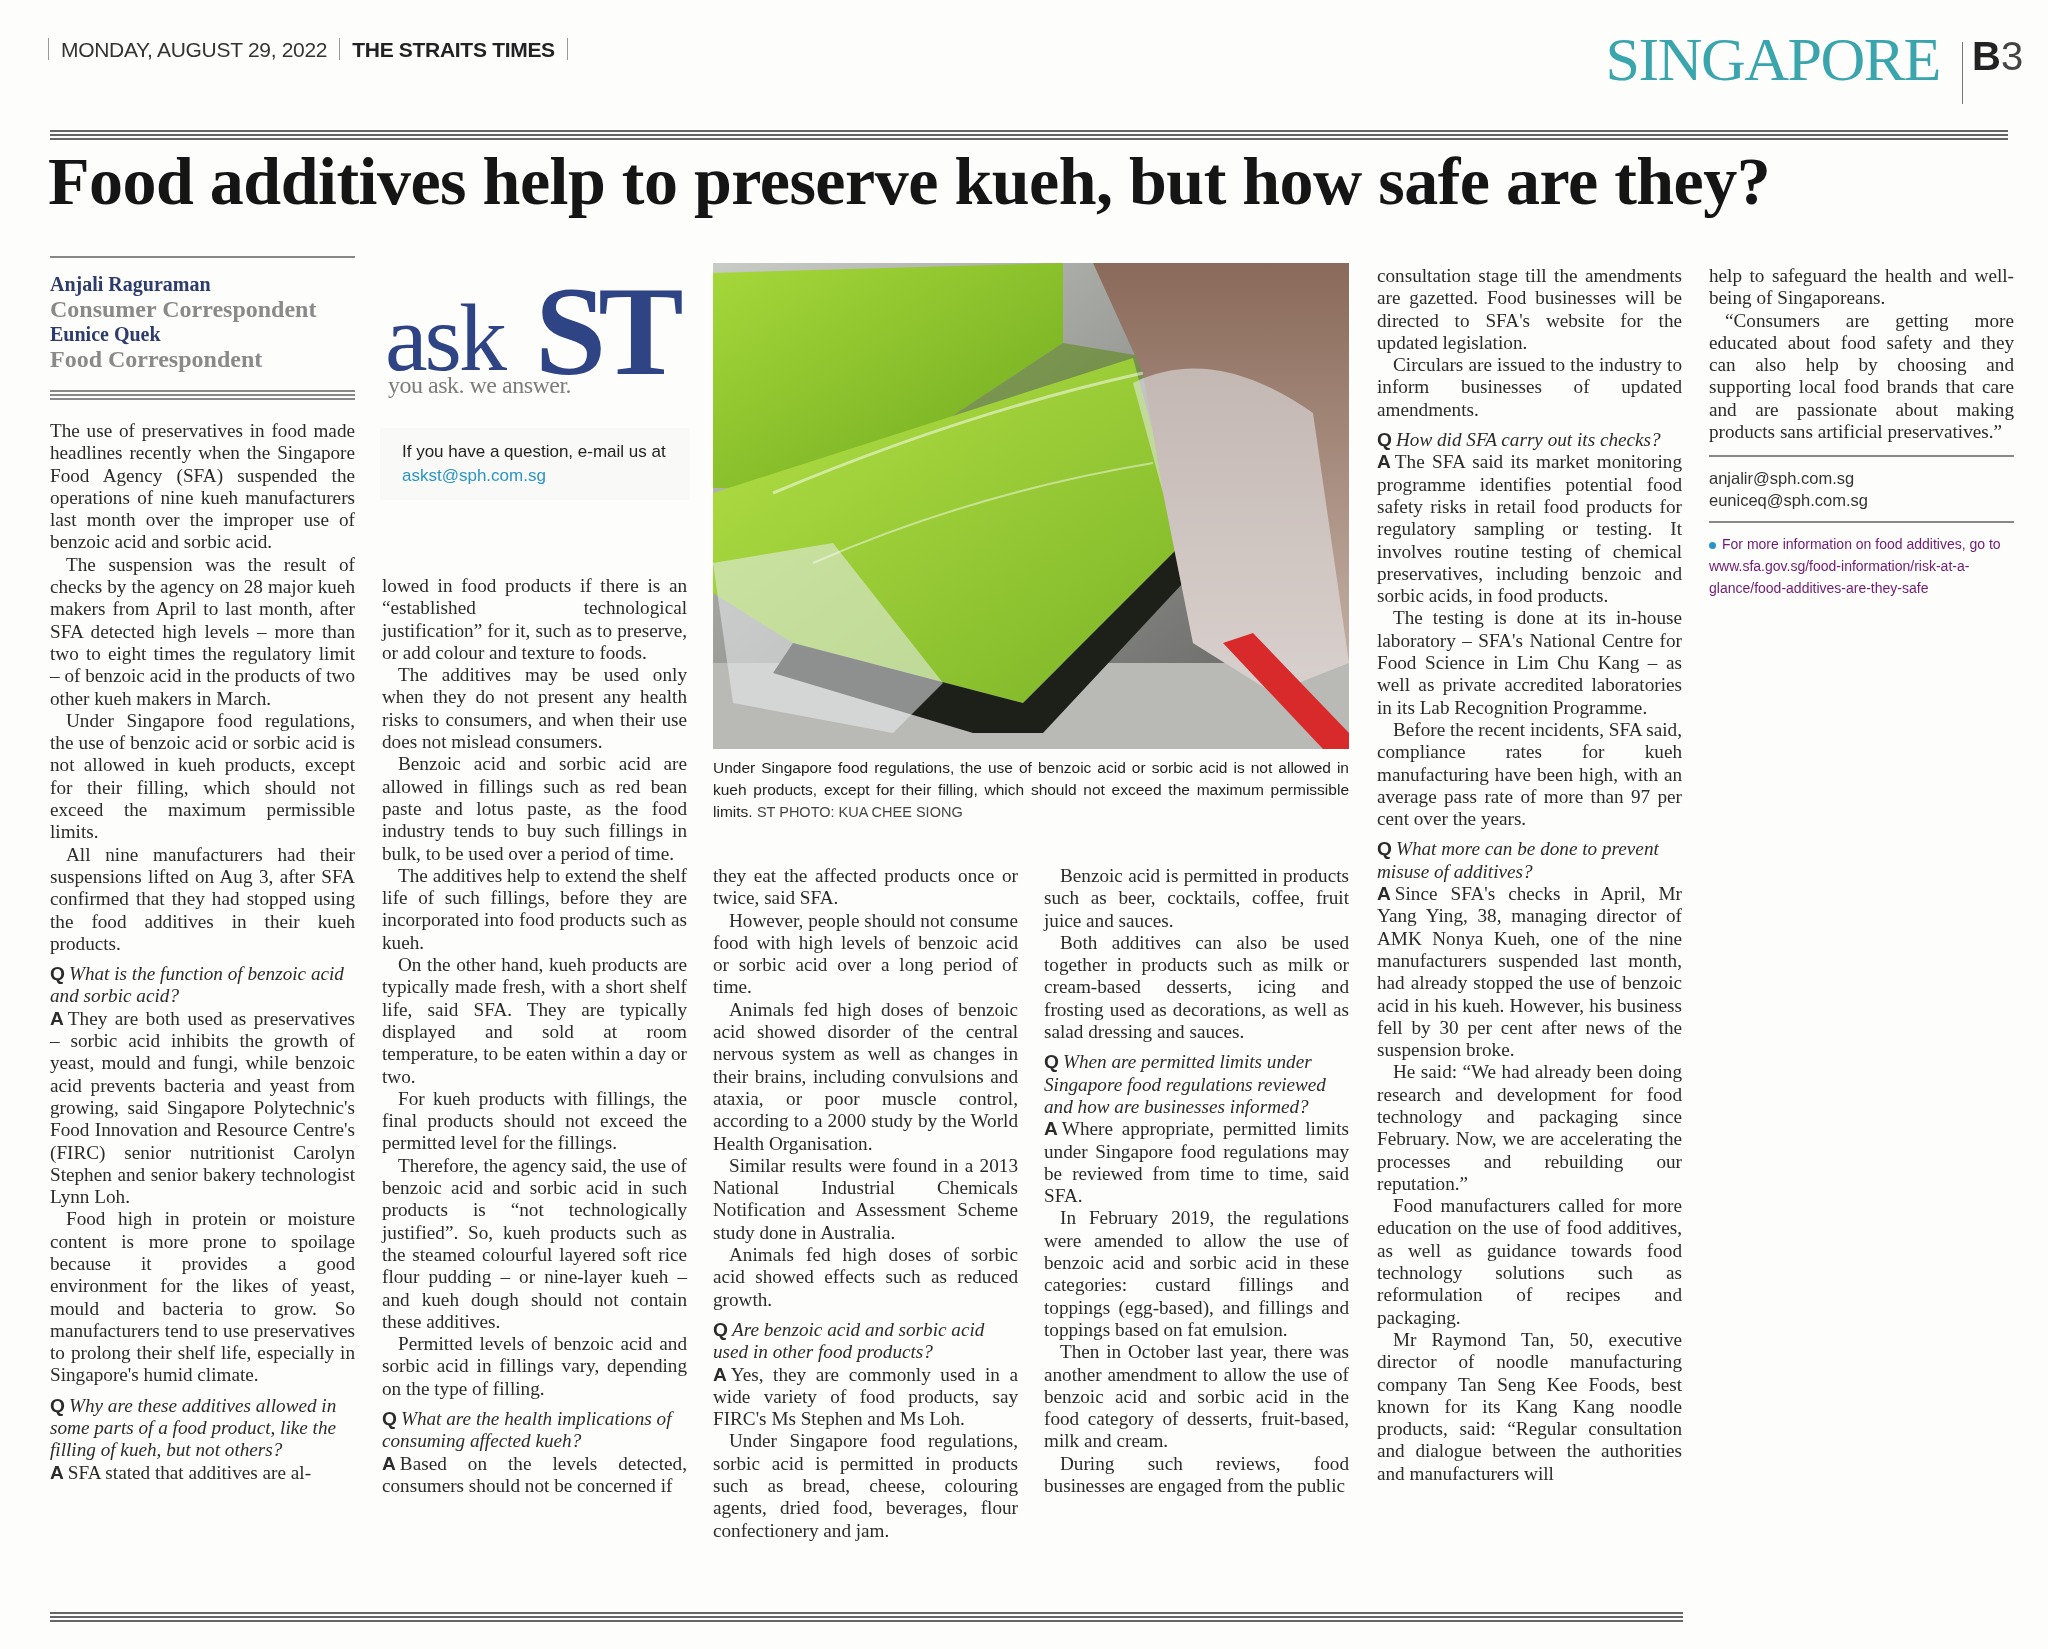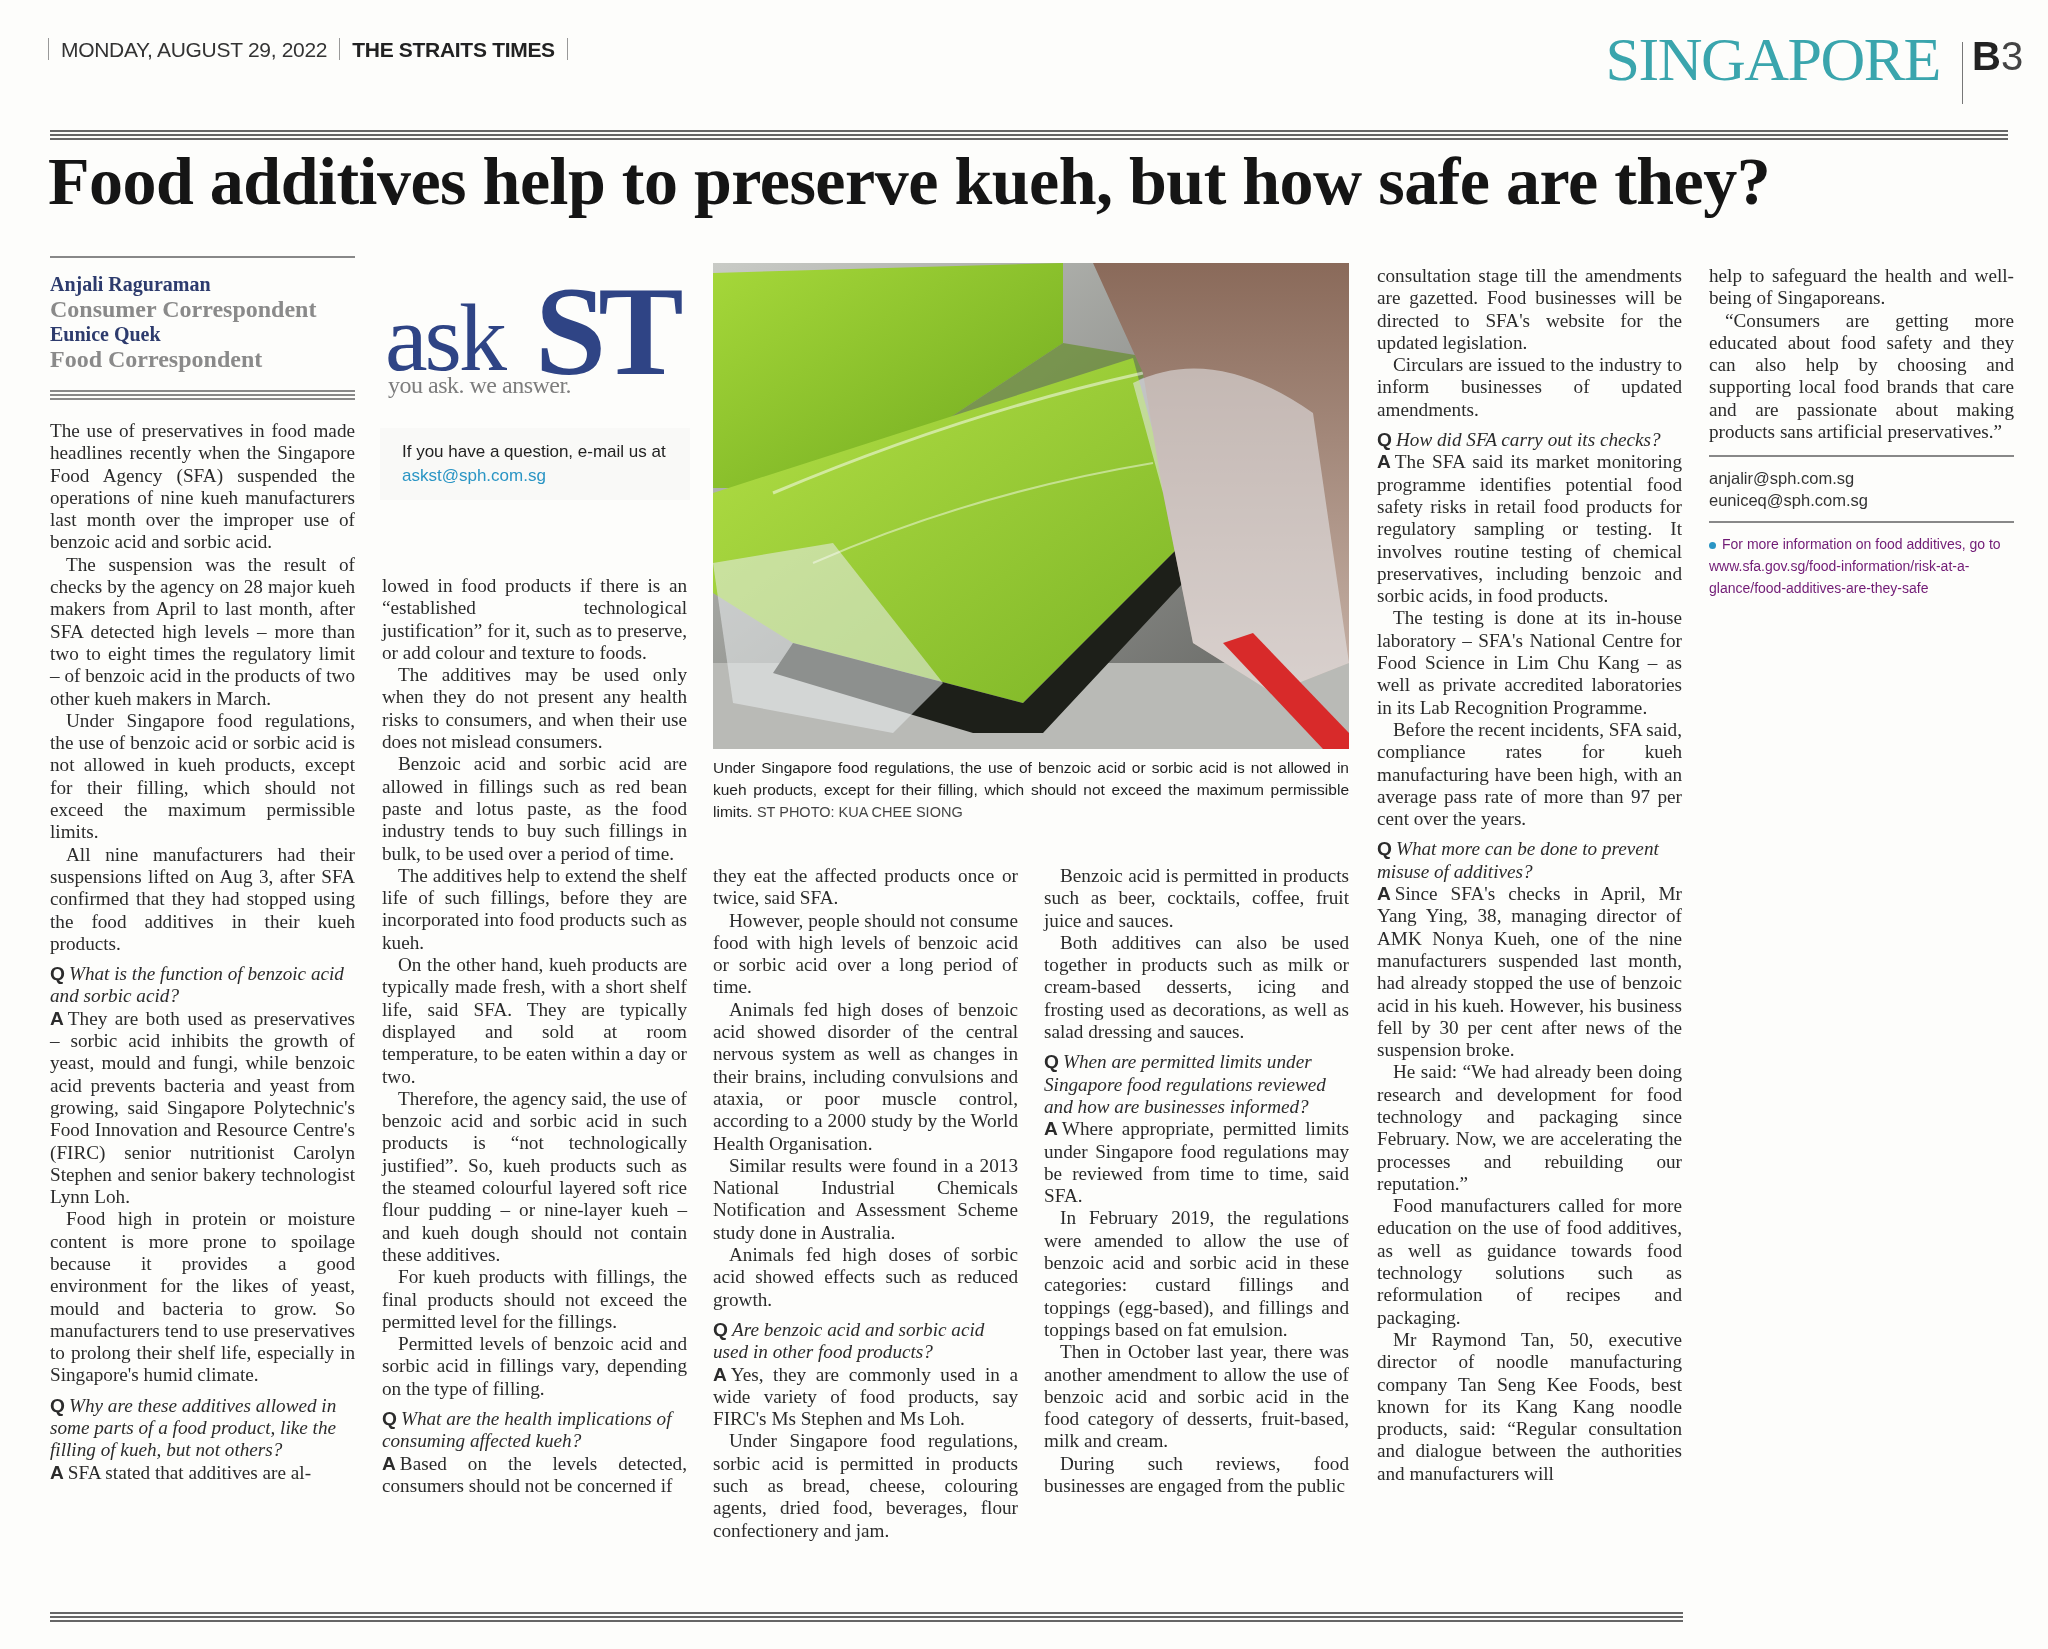"Therefore, the agency said, the" p { order: before "For kueh products with fillings," -> after "For kueh products with fillings," }
